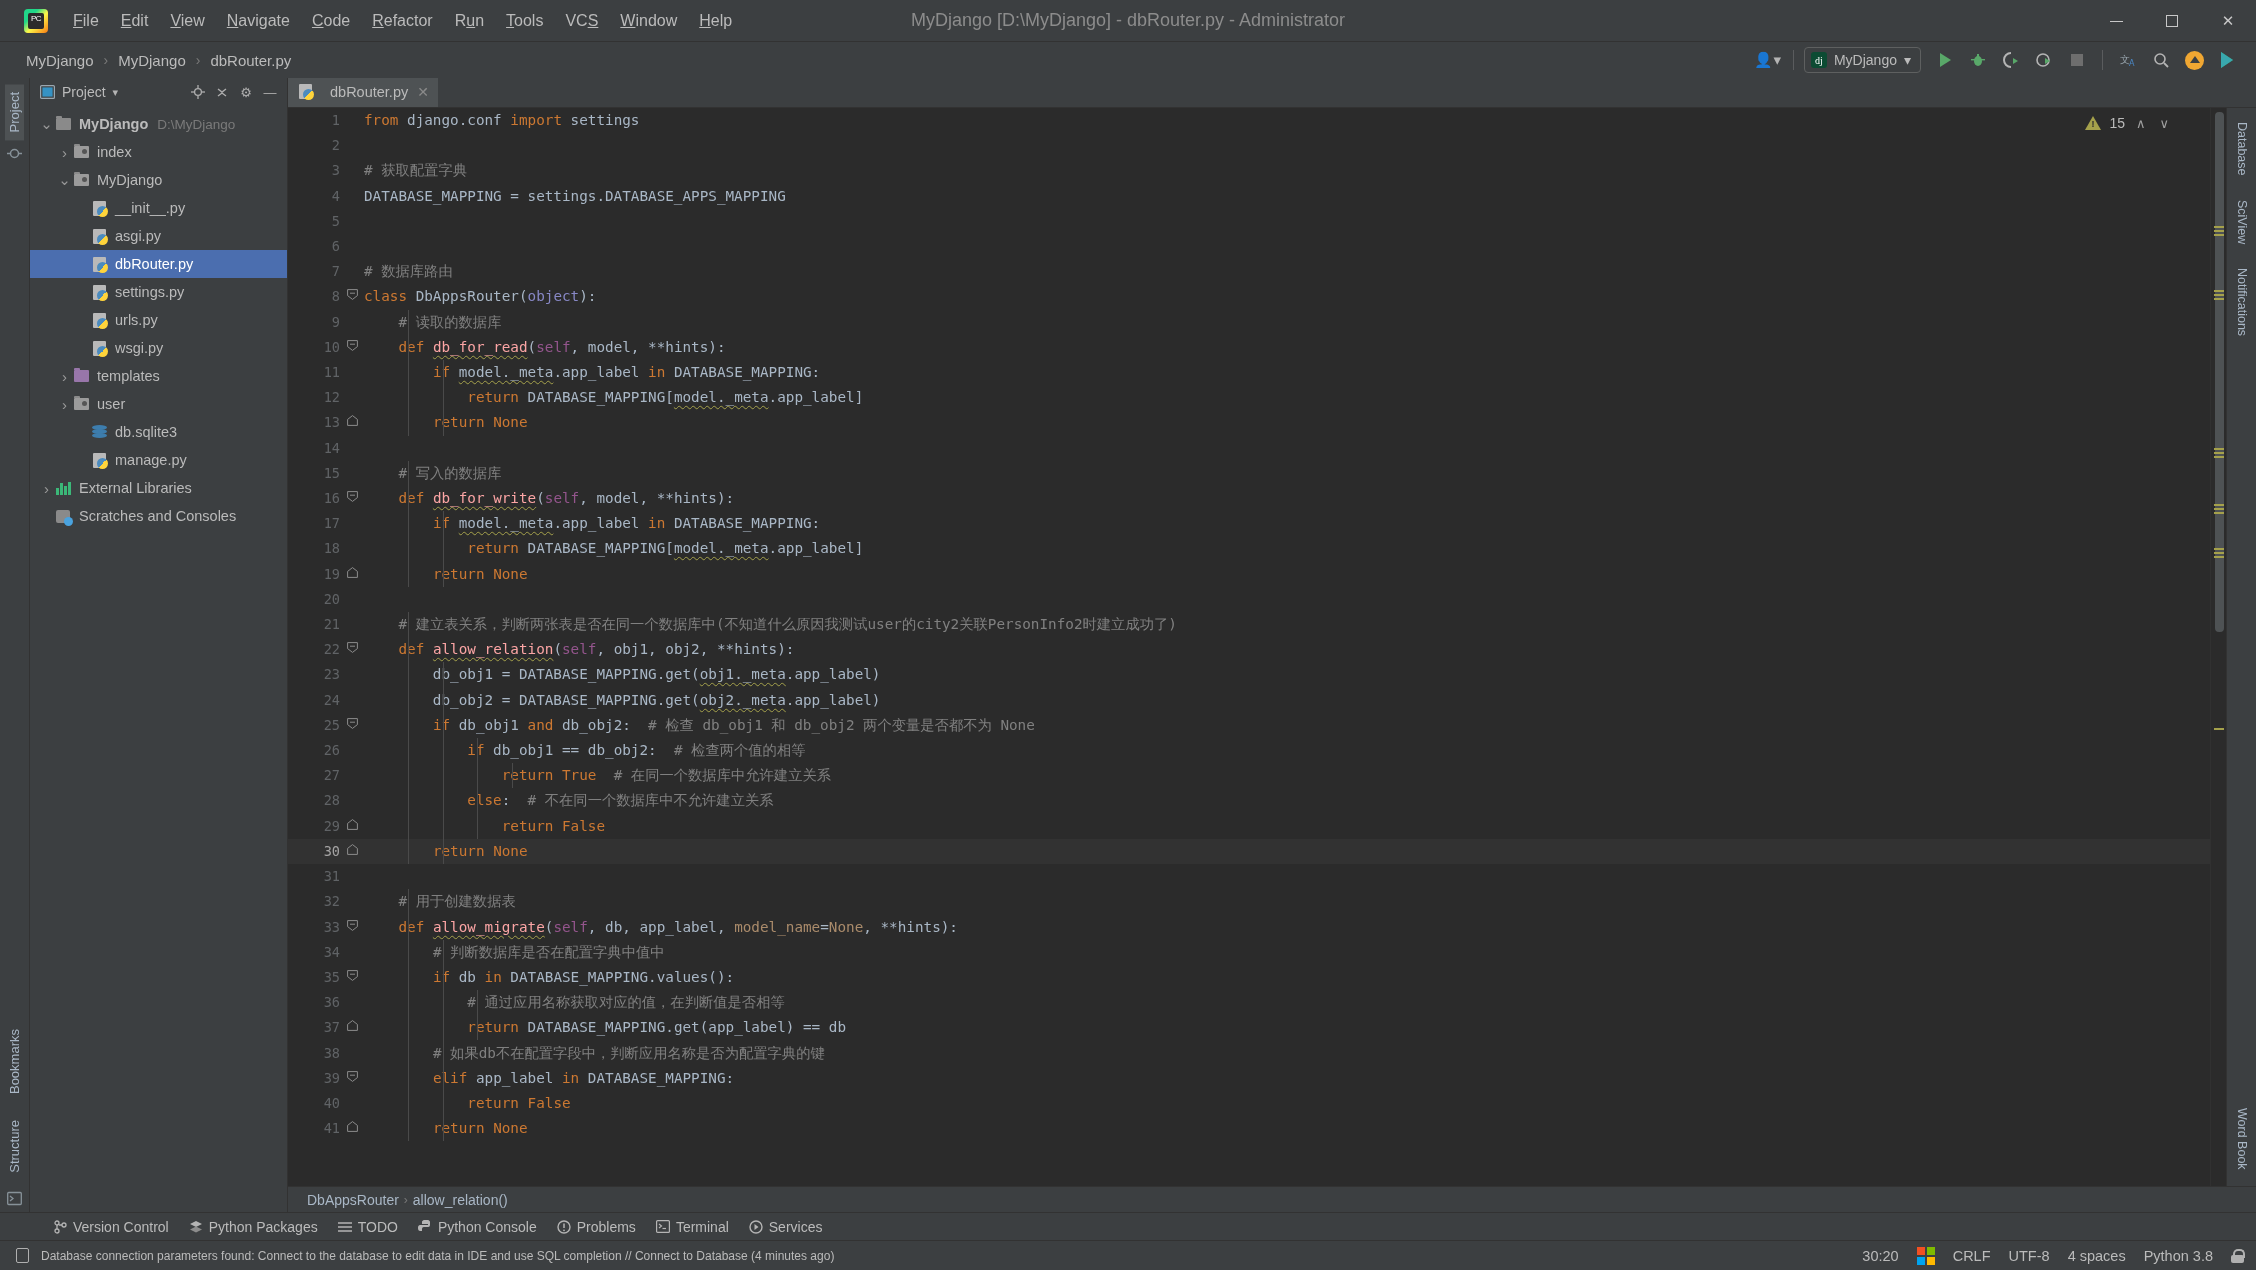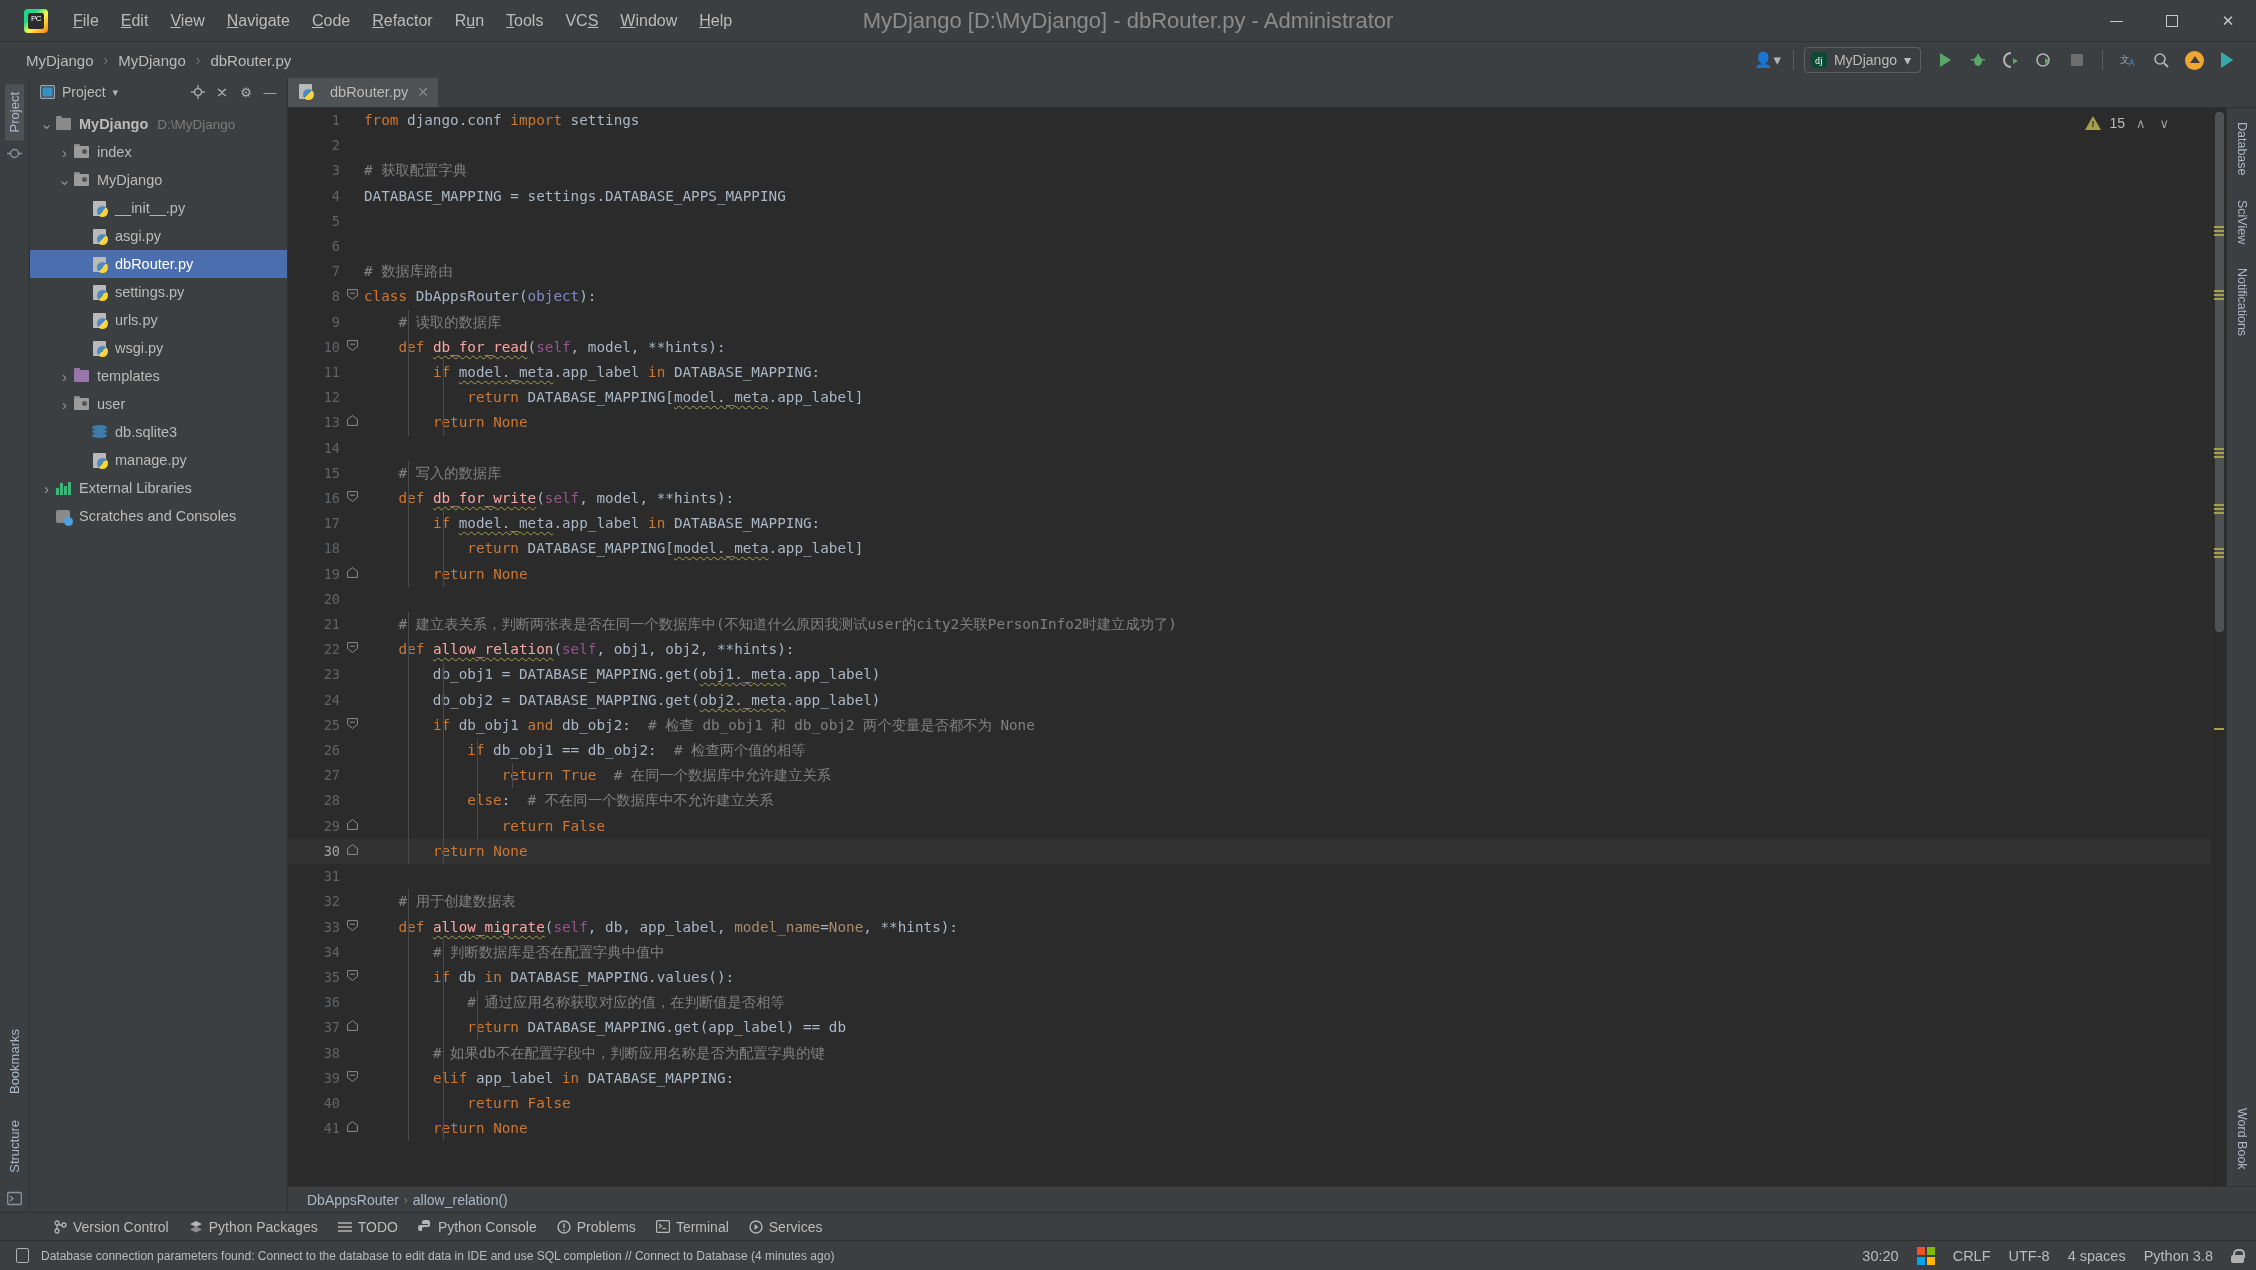"MyDjango [D:\MyDjango] - dbRouter.py -" .win-title { font-size: 22px -> 18px }
